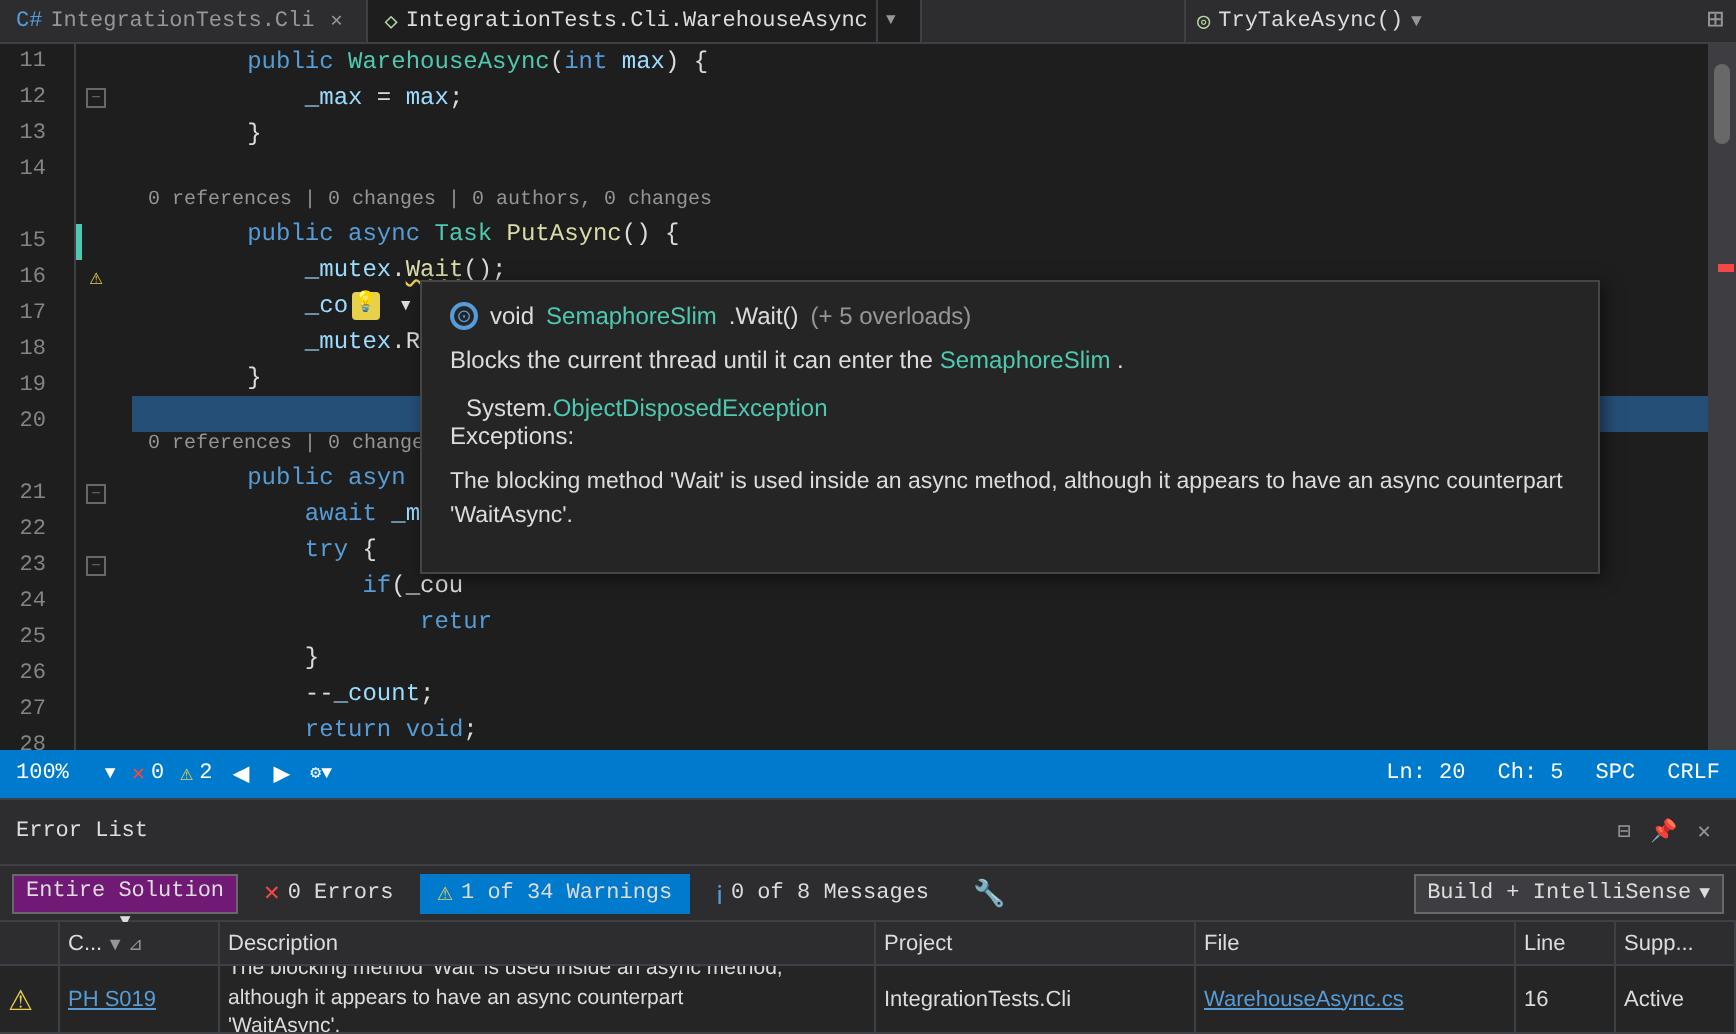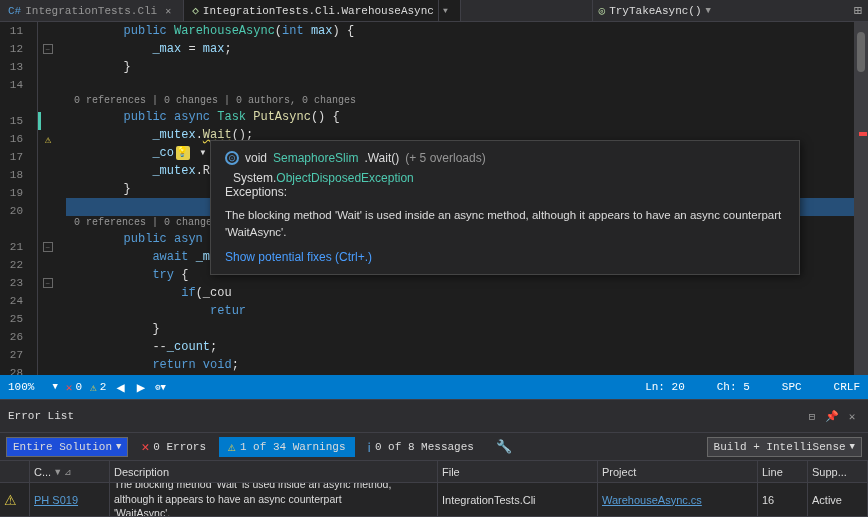"Blocks the current thread until" div.tooltip-desc { html: none -> <div> <span>Blocks the current thread until it can enter the </span> <span>SemaphoreSlim</span> <span>.</span> </div> }
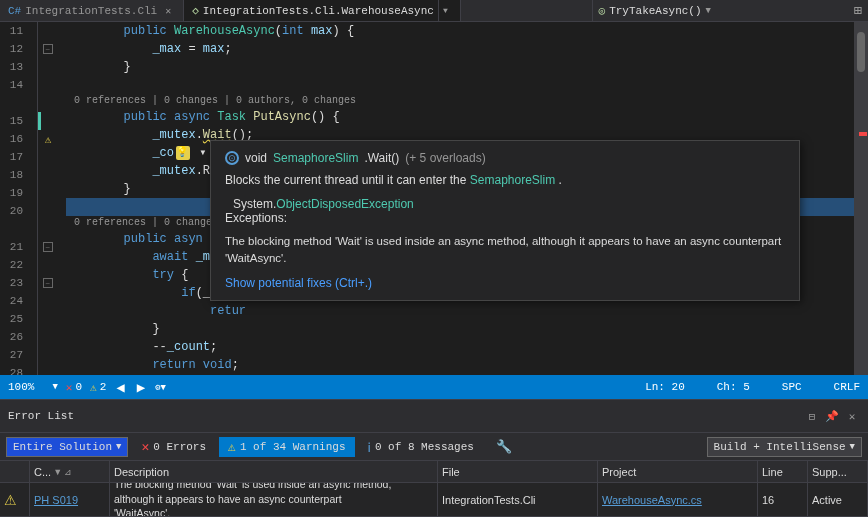"Show potential fixes (Ctrl+.)" div.tooltip-fix { html: <div>Show potential fixes (Ctrl+.)</div> -> none }
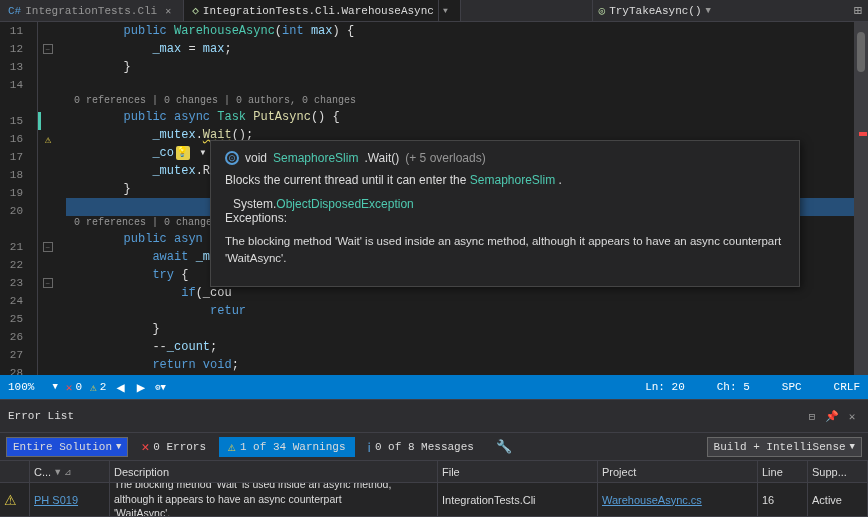"Ln: 20" .statusbar-right { gap: 32px -> 16px }
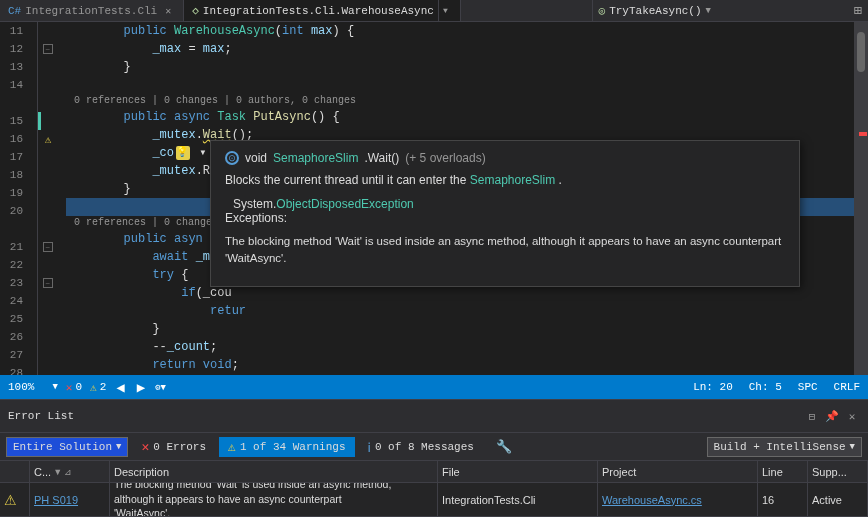"Entire Solution" .scope-dropdown { background: #1d4ed8 -> #701a75; flex-direction: none -> column }
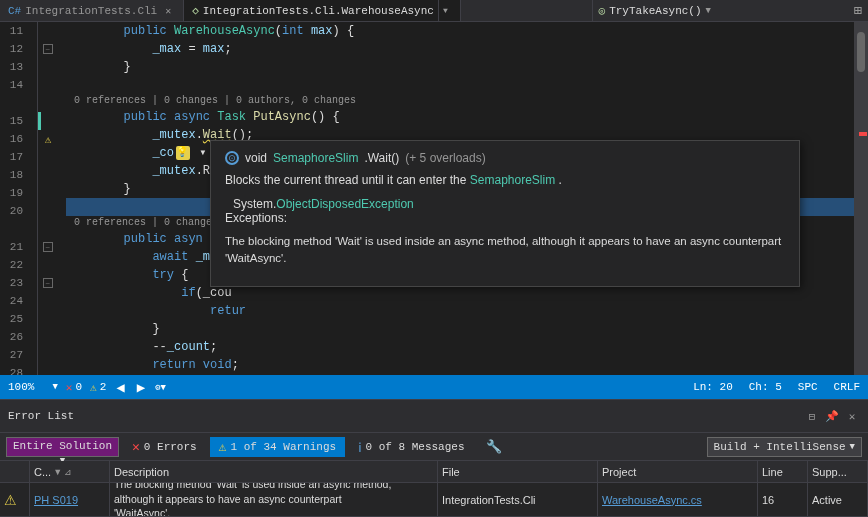"File" div.th { order: before "Project" -> after "Project" }
